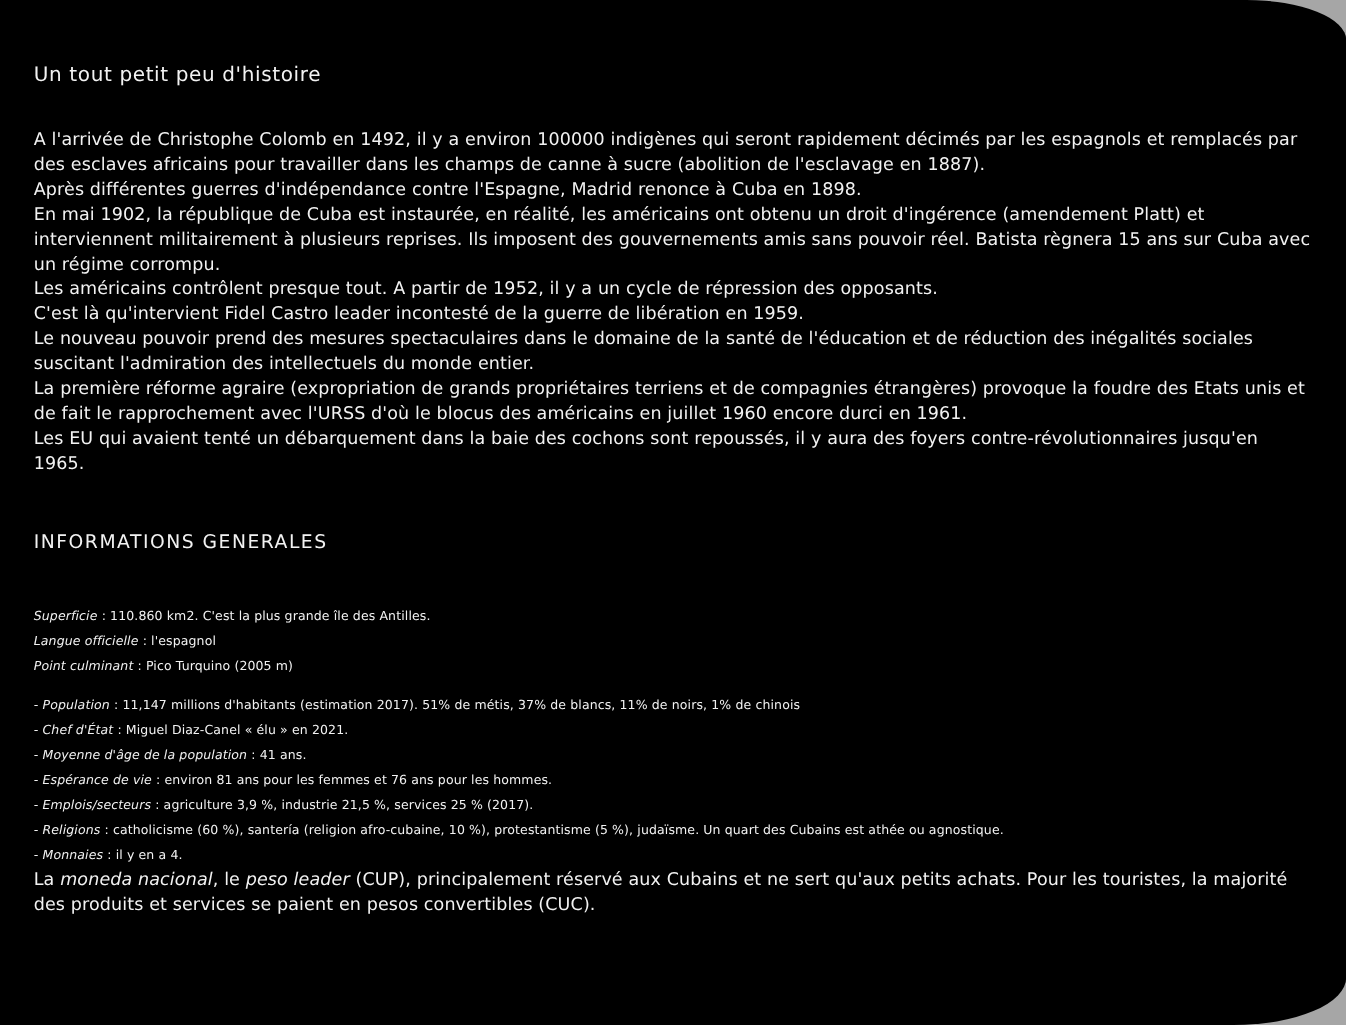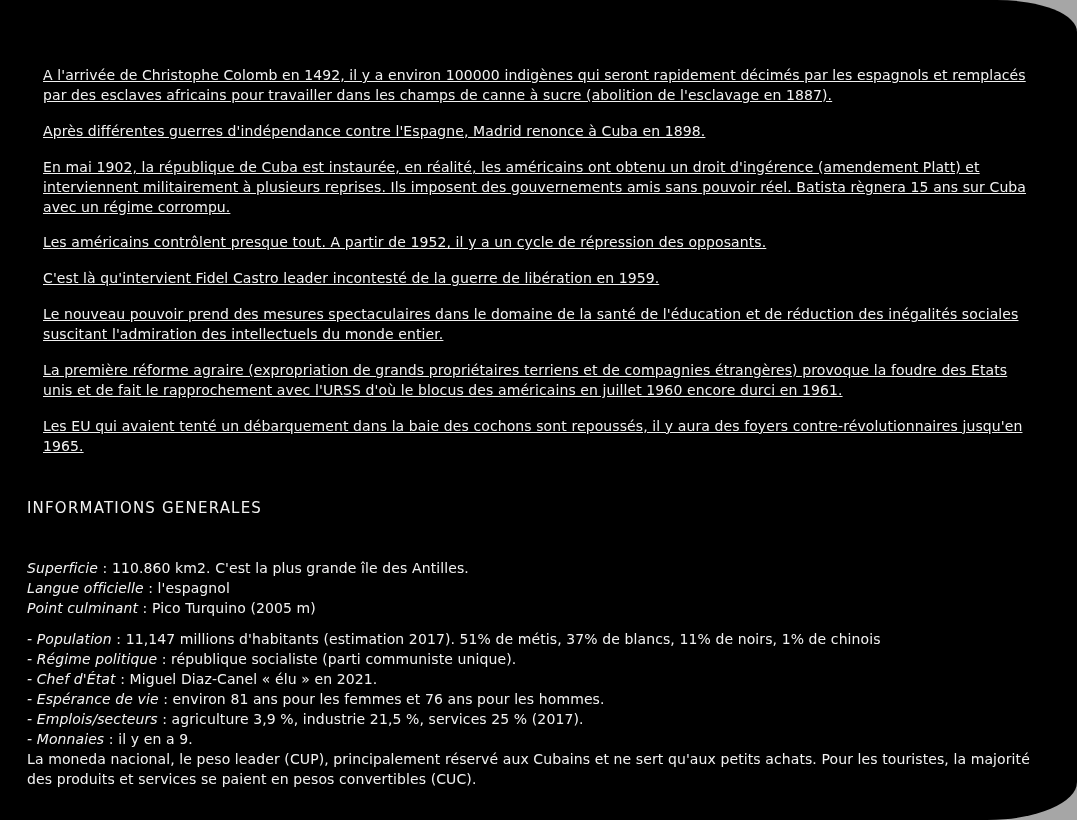"Un tout petit peu d'histoire" h1.doc-title { html: none -> <h1>Un tout petit peu d'histoire</h1> }
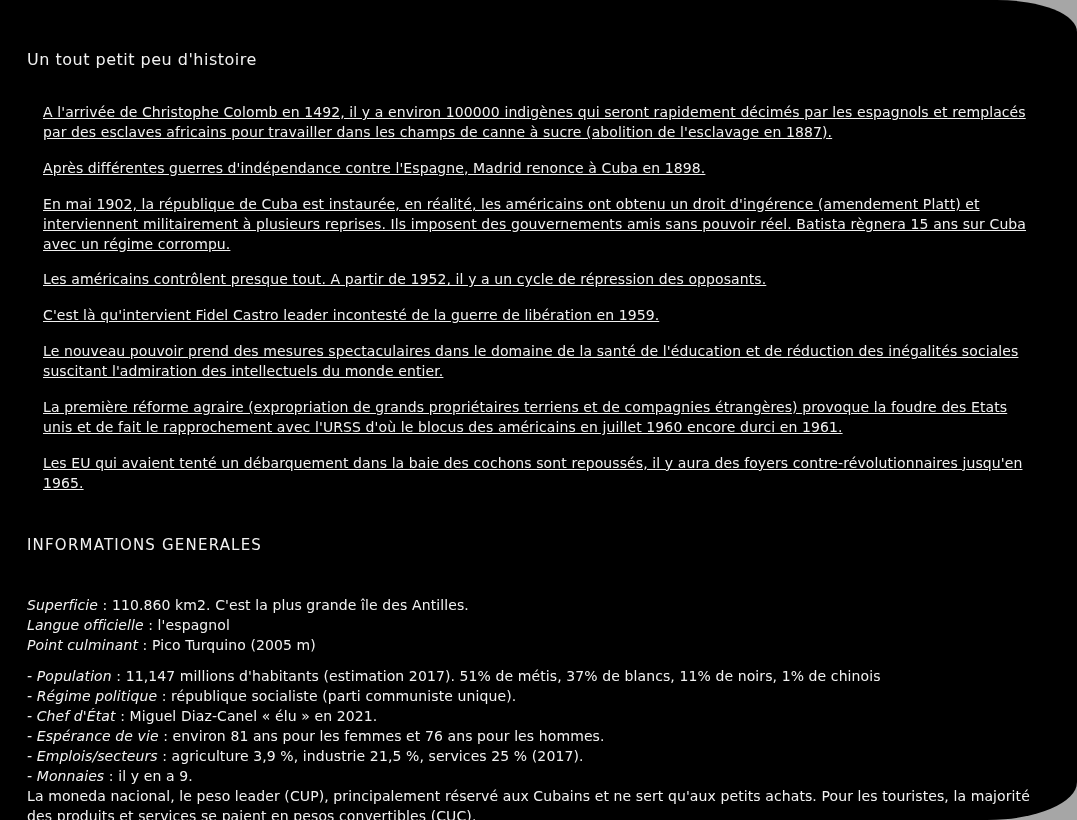"A l'arrivée de Christophe Colomb" .history p { margin: 16px -> 0; text-decoration: underline -> none }
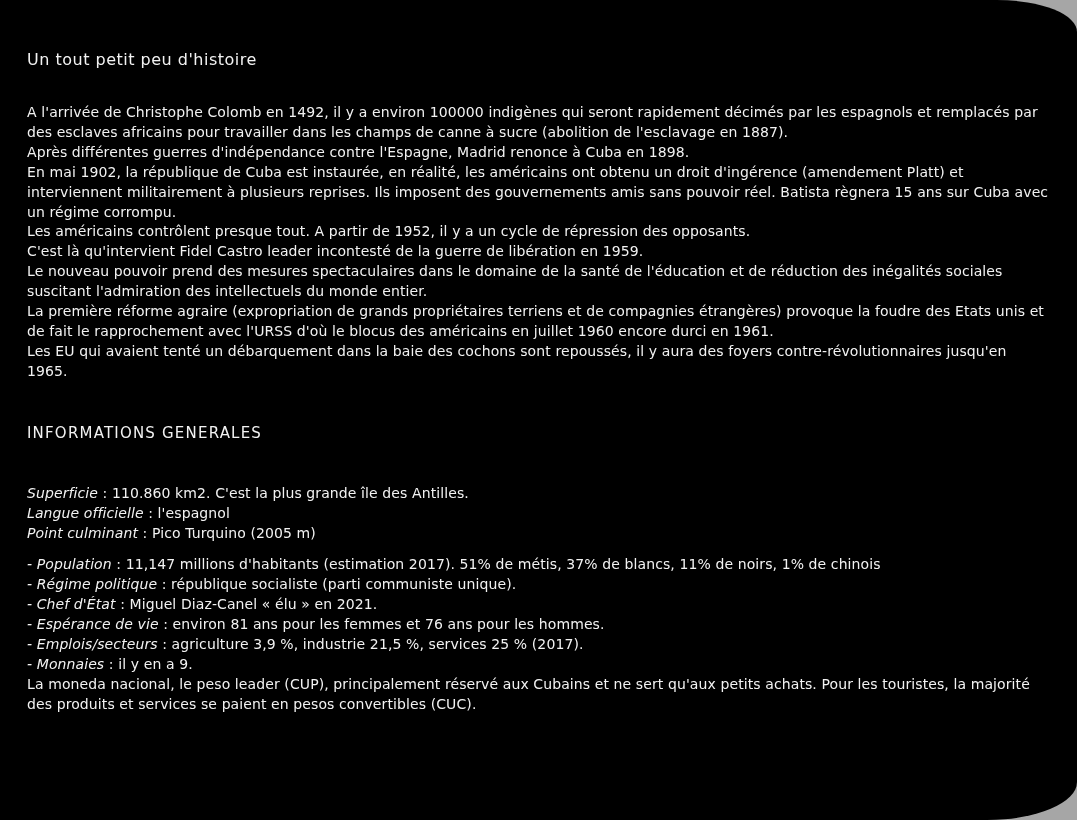"Superficie : 110.860 km2. C'est" .fact-row { font-size: 14px -> 10px }
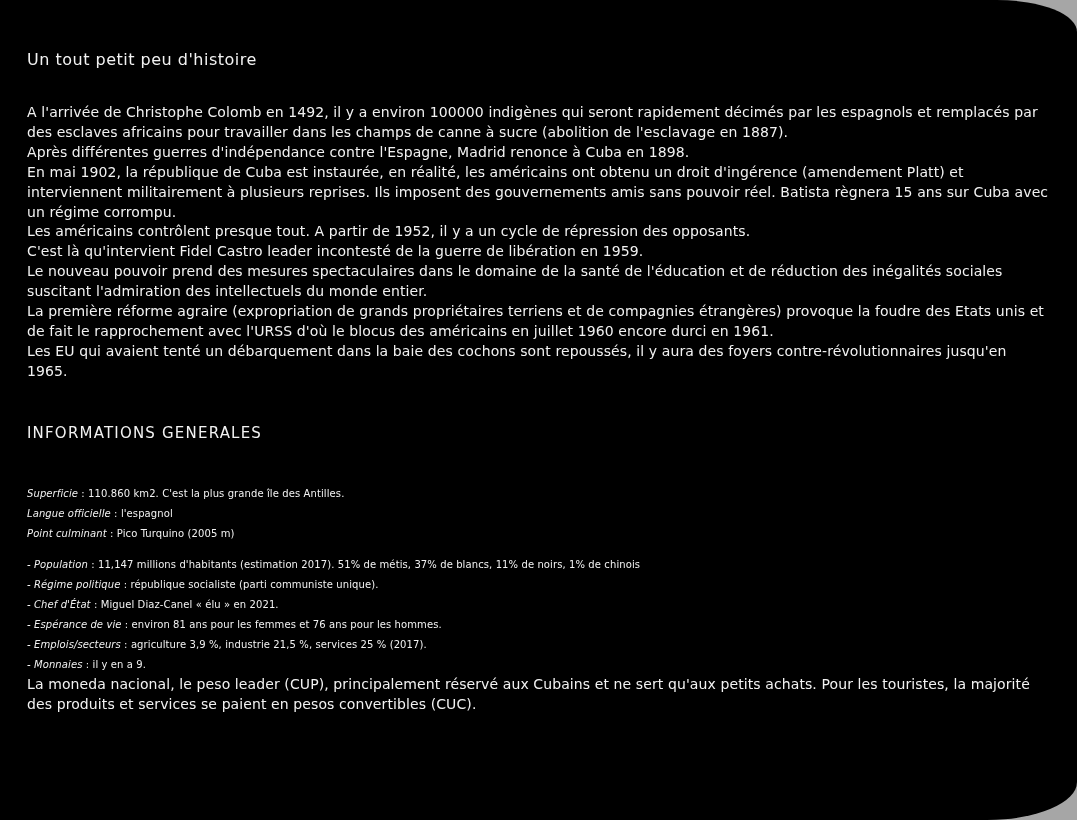"- Régime politique : république" div.fact-row { html: <div> <span>- Régime politique</span><span> : </span><span>république socialiste (parti communiste unique).</span> </div> -> none }
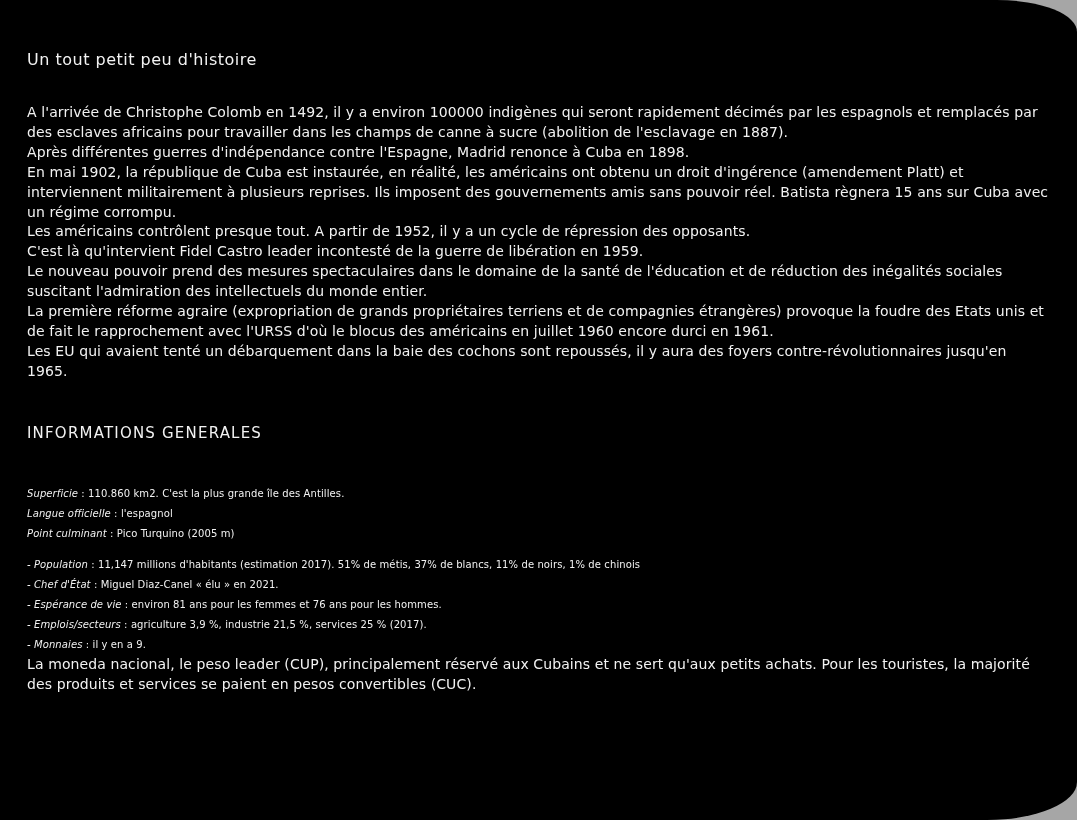"- Moyenne d'âge de la" div.fact-row { html: none -> <div> <span>- Moyenne d'âge de la population</span><span> : </span><span>41 ans.</span> </div> }
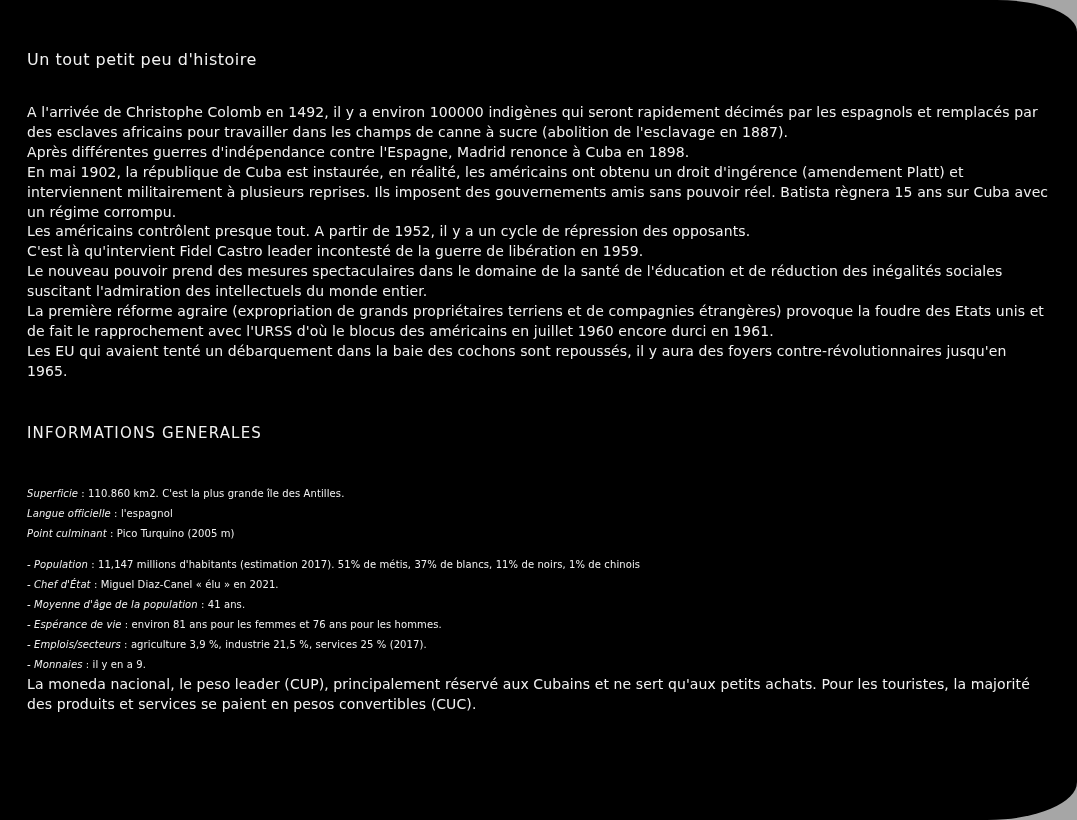"- Religions : catholicisme (60" div.fact-row { html: none -> <div> <span>- Religions</span><span> : </span><span>catholicisme (60 %), santería (religion afro-cubaine, 10 %), protestantisme (5 %), judaïsme. Un quart des Cubains est athée ou agnostique.</span> </div> }
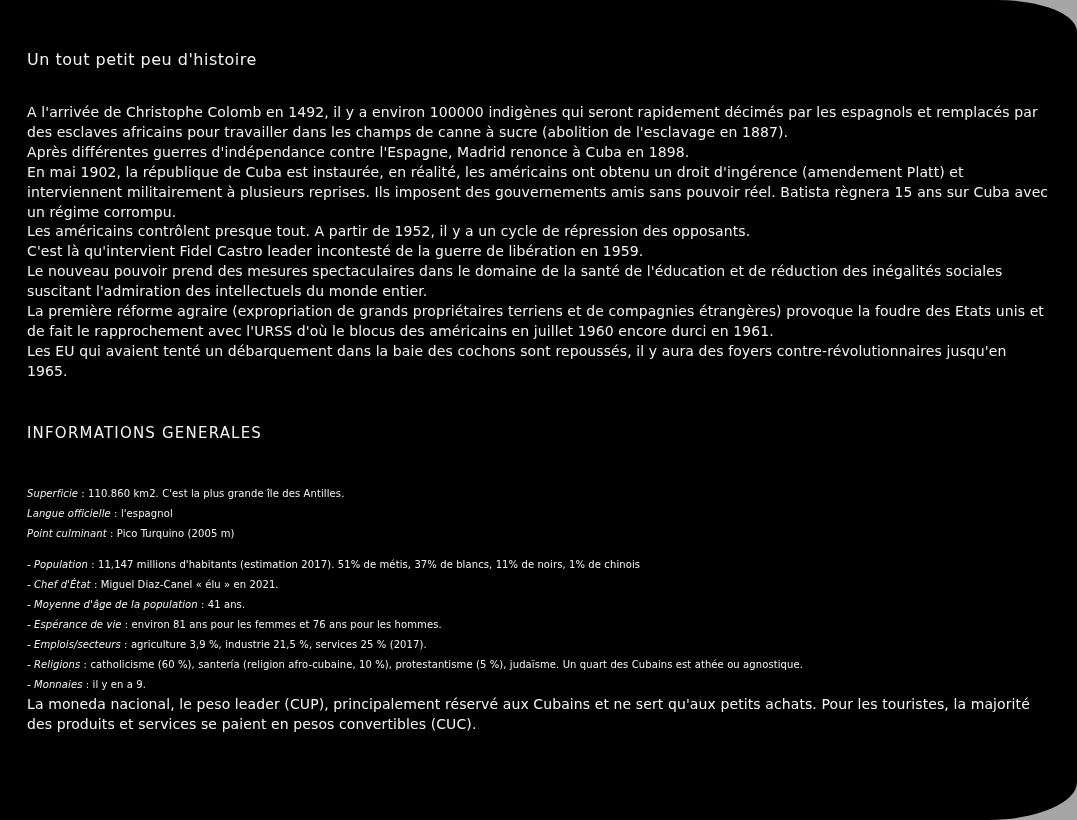"il y en a 9." span { text: 9 -> 4 }
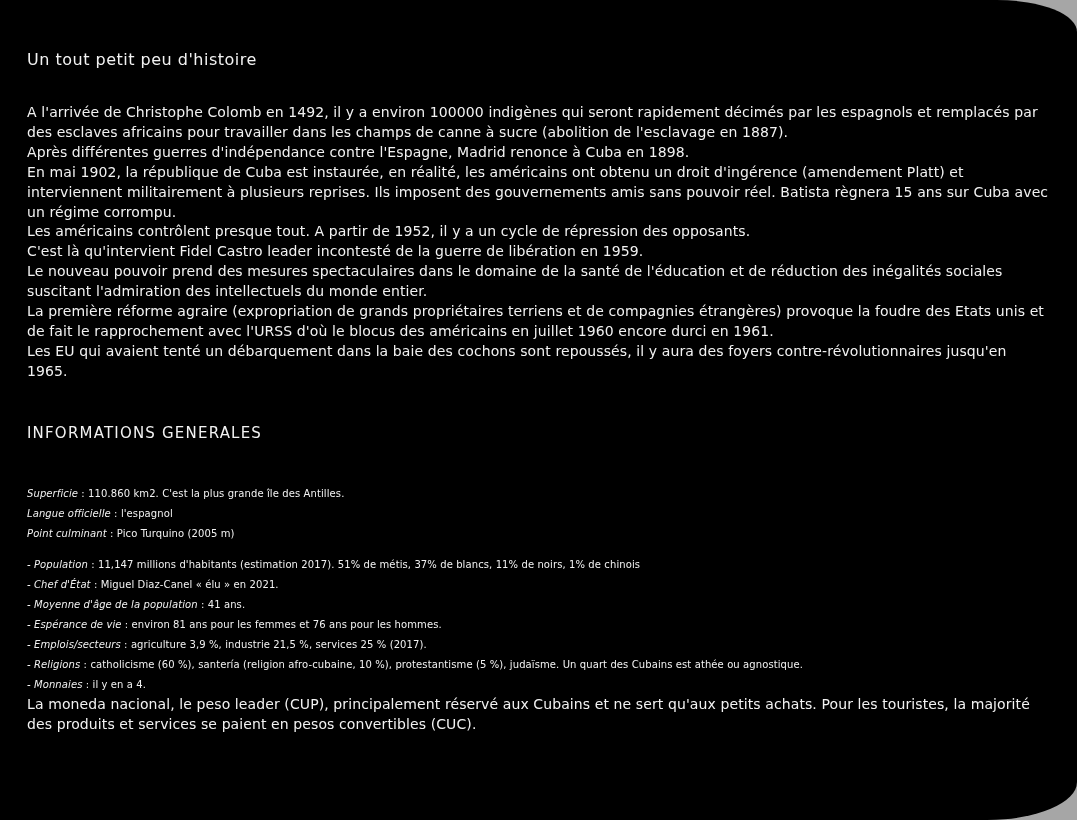"moneda nacional" .currency-note .it { font-style: none -> italic }
